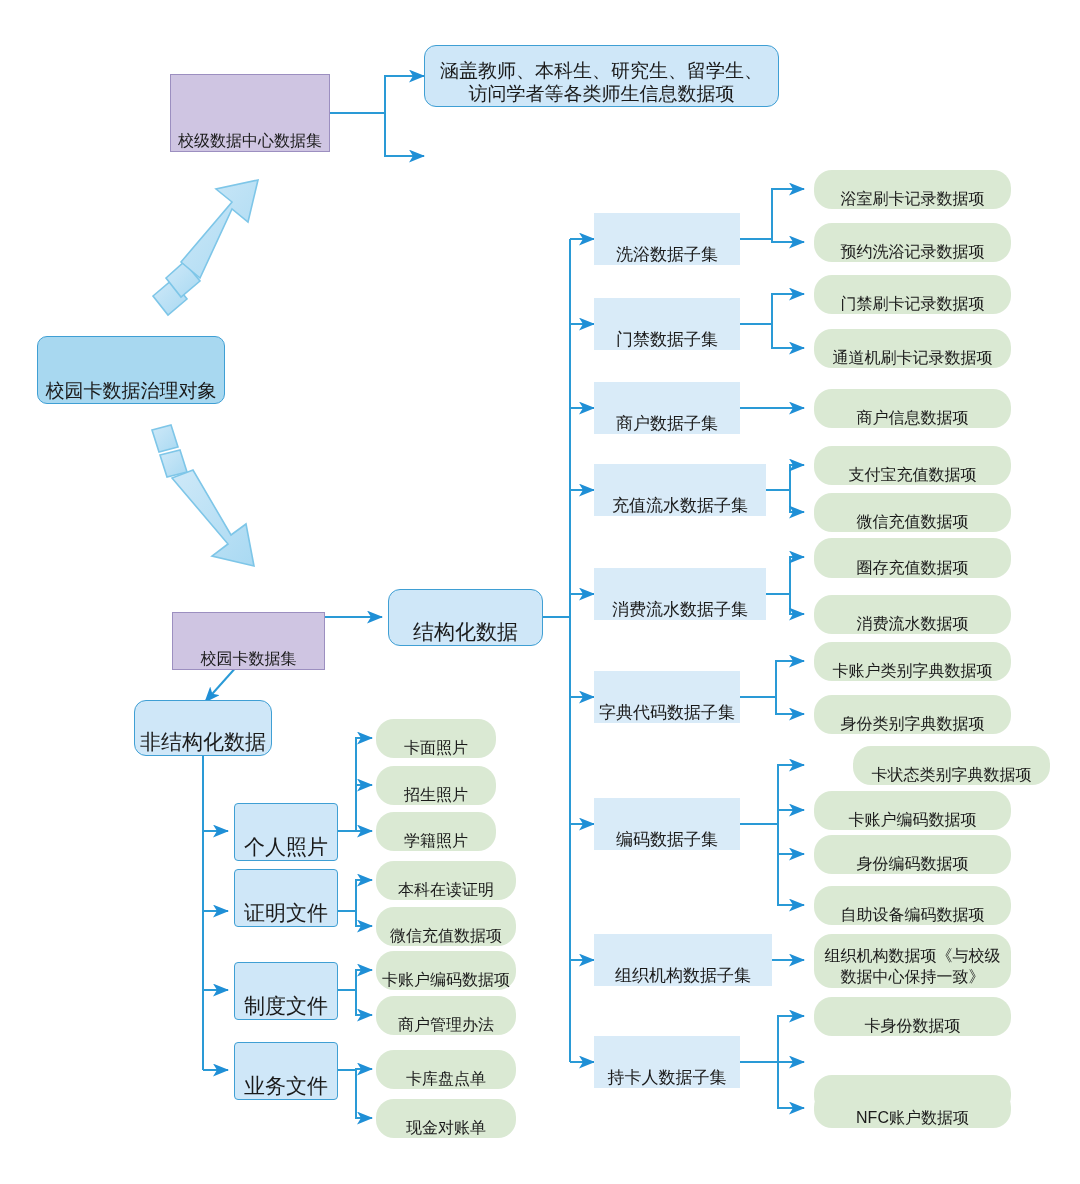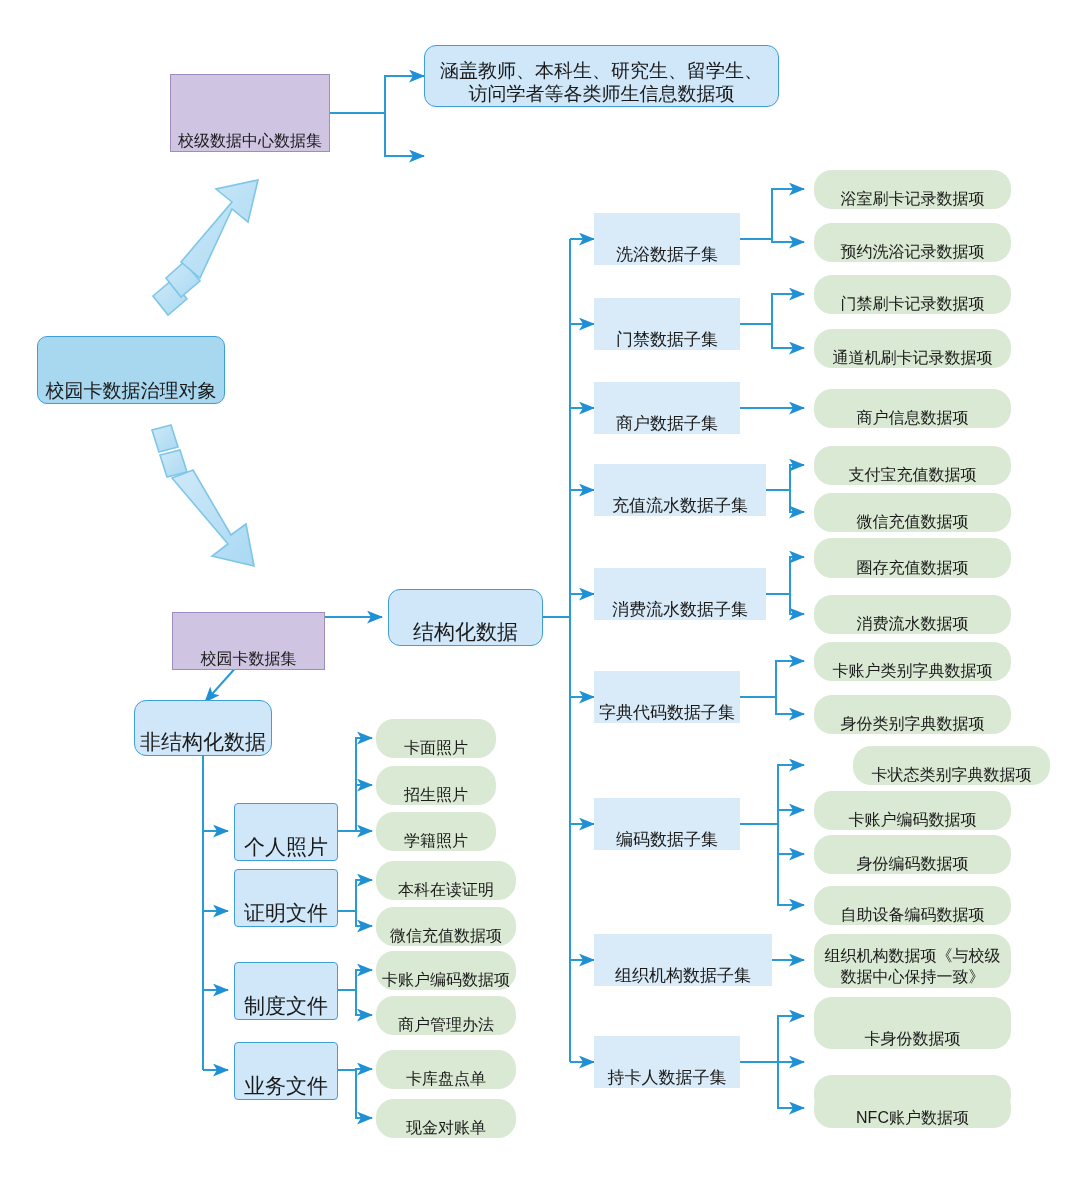"卡身份数据项" div.node { height: 52px -> 39px }
